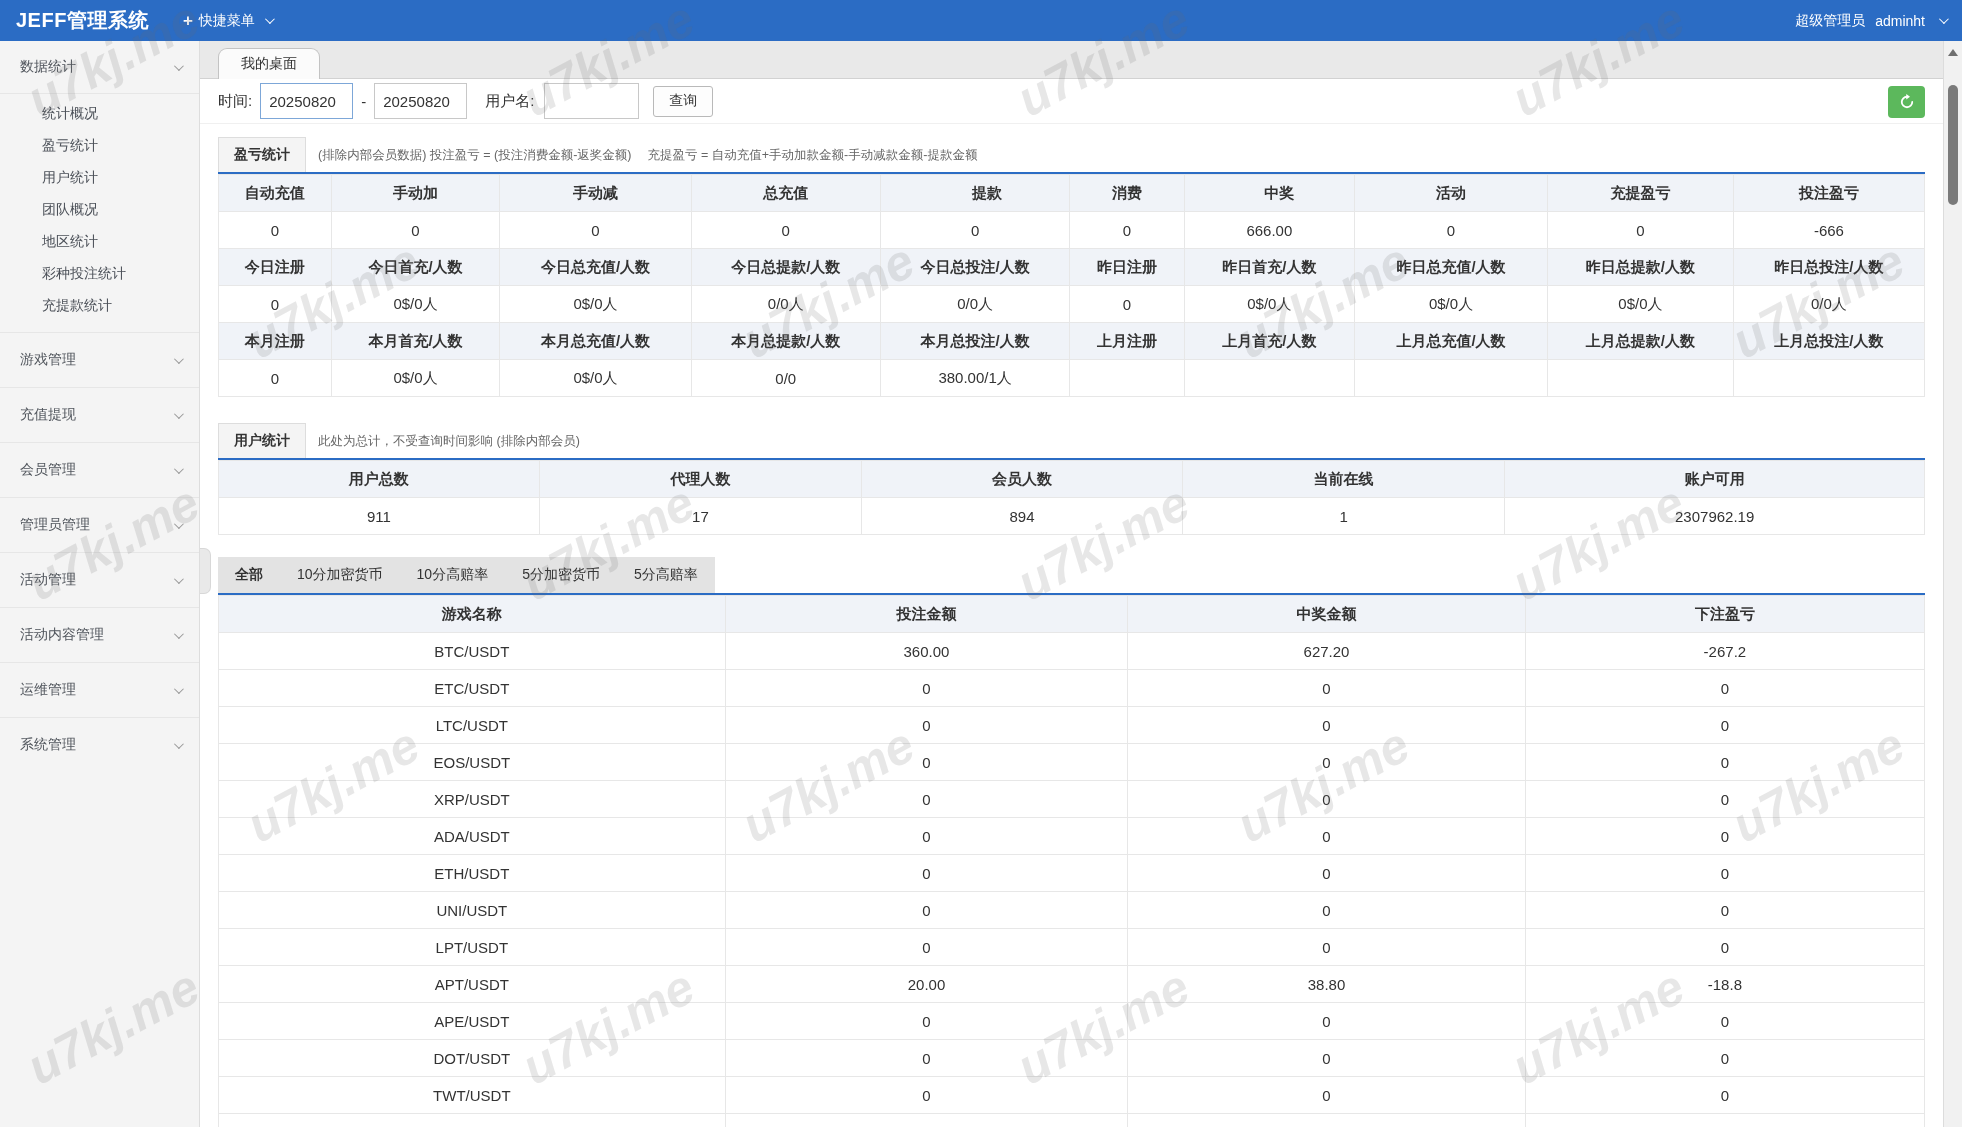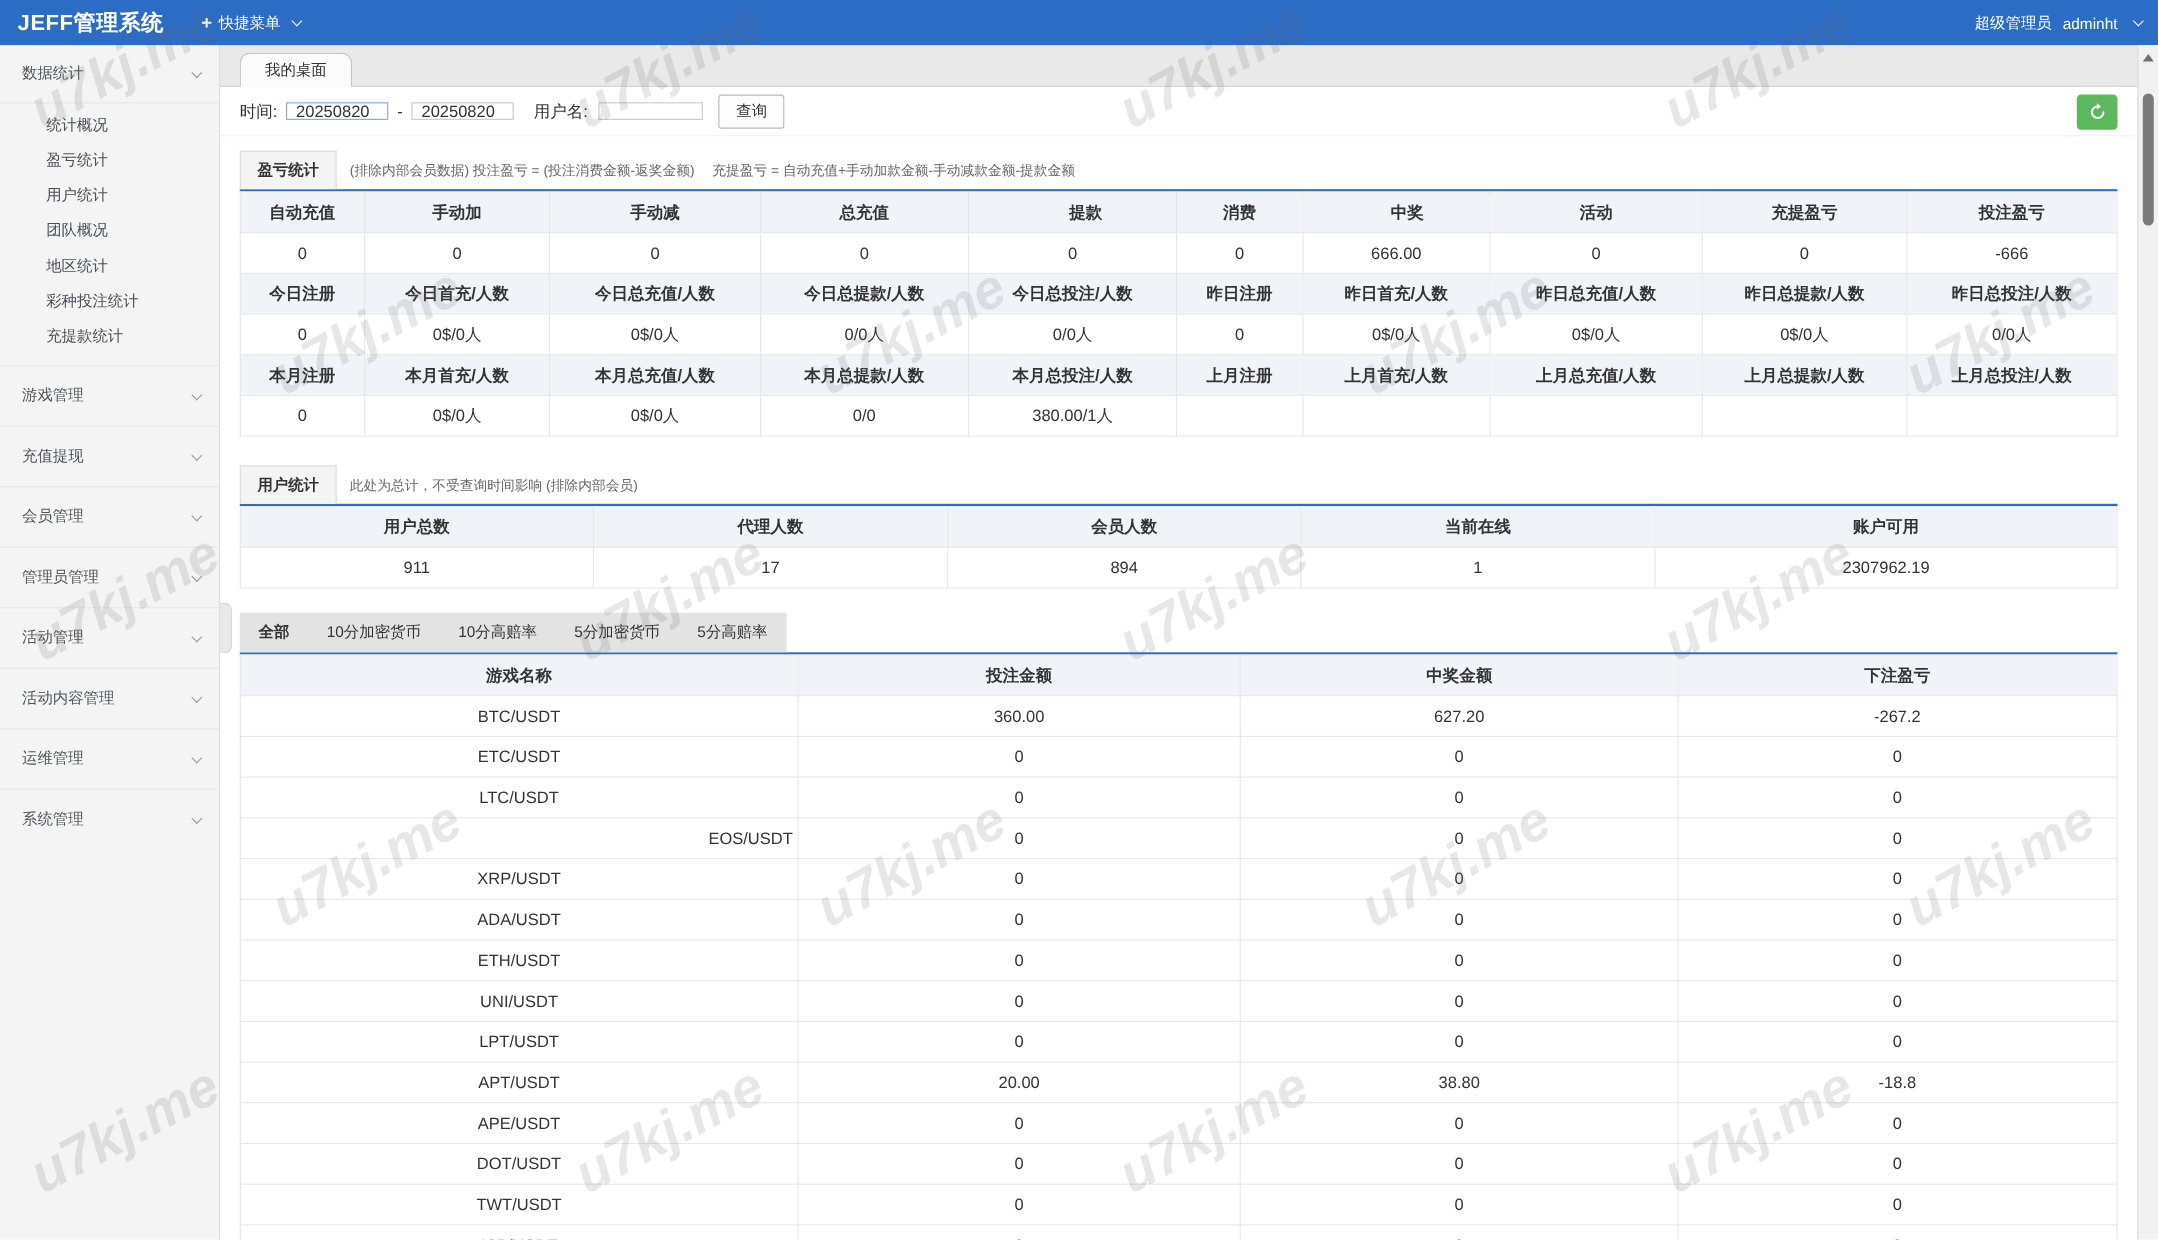"20250820" .inp { height: 16px -> 36px }
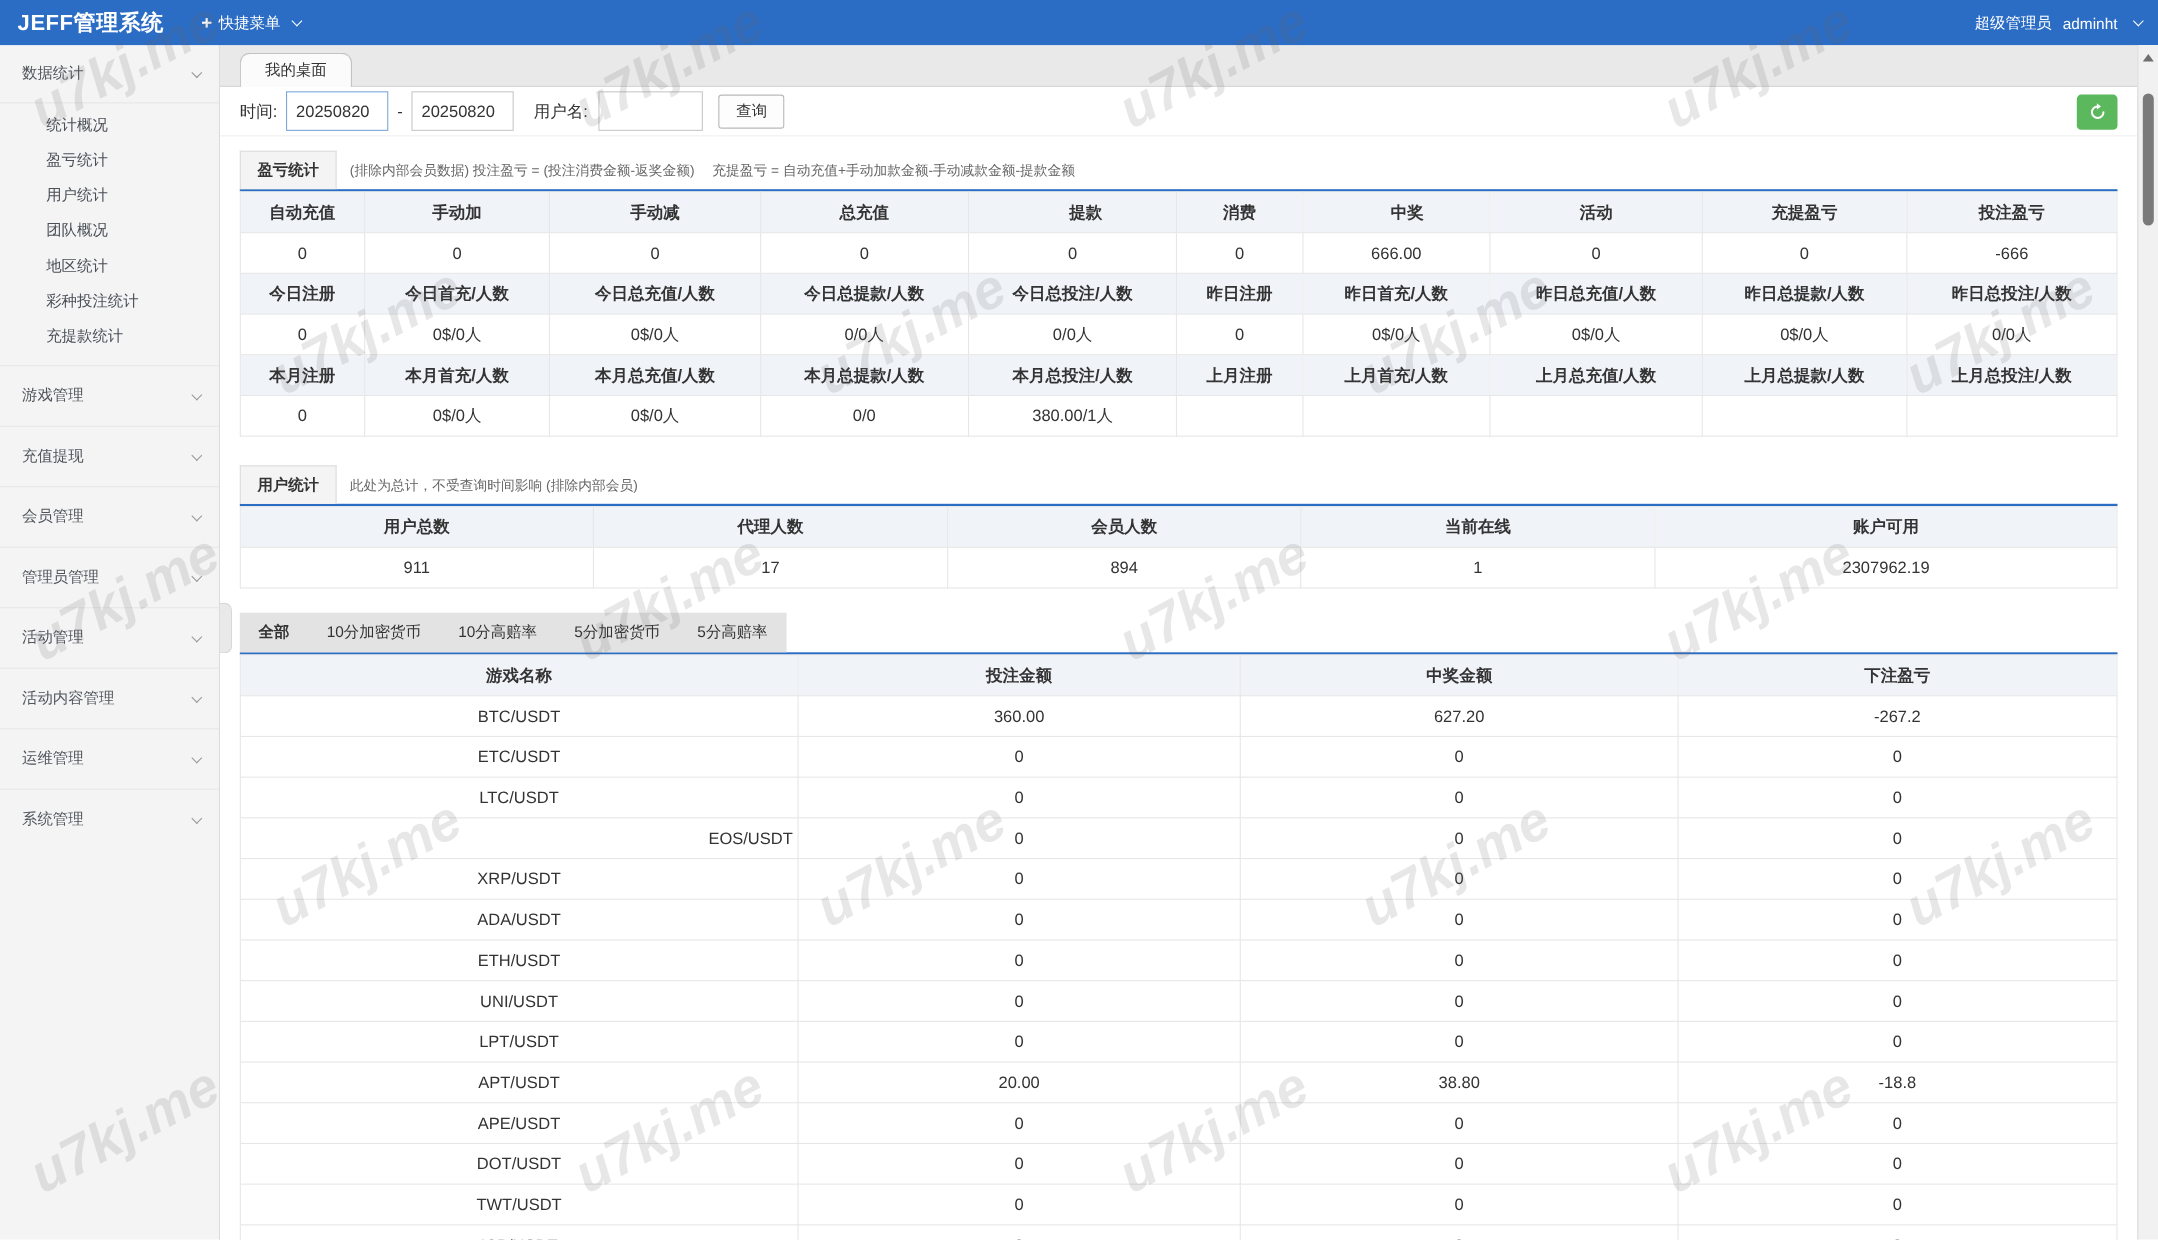"EOS/USDT" td { text-align: right -> none }
